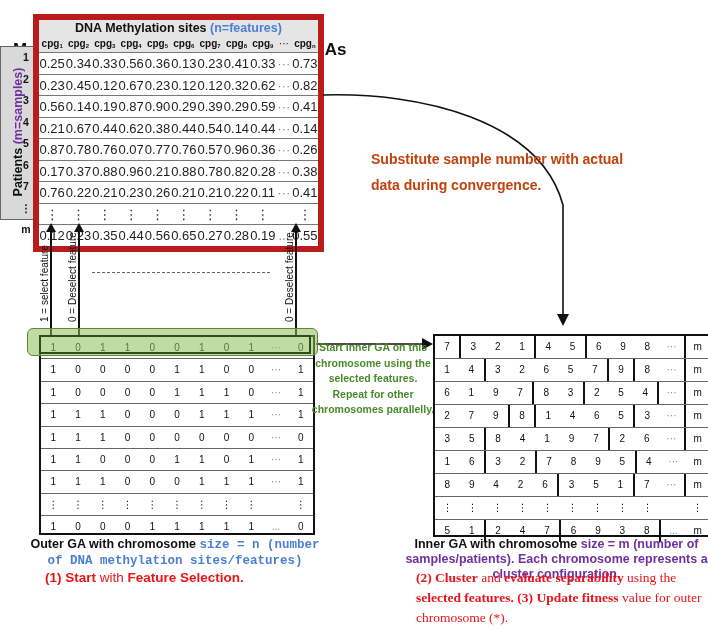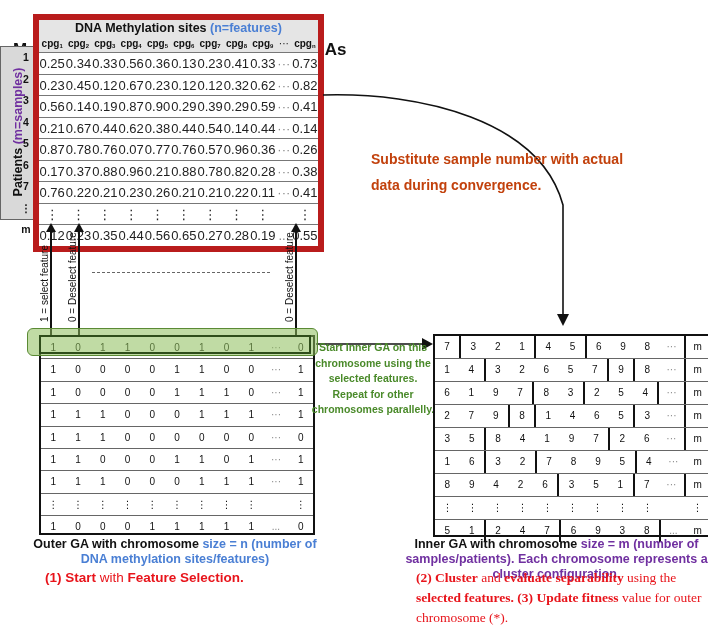"size = n (number of" .outer-cap .blue { font-family: none -> Liberation Mono, monospace }
